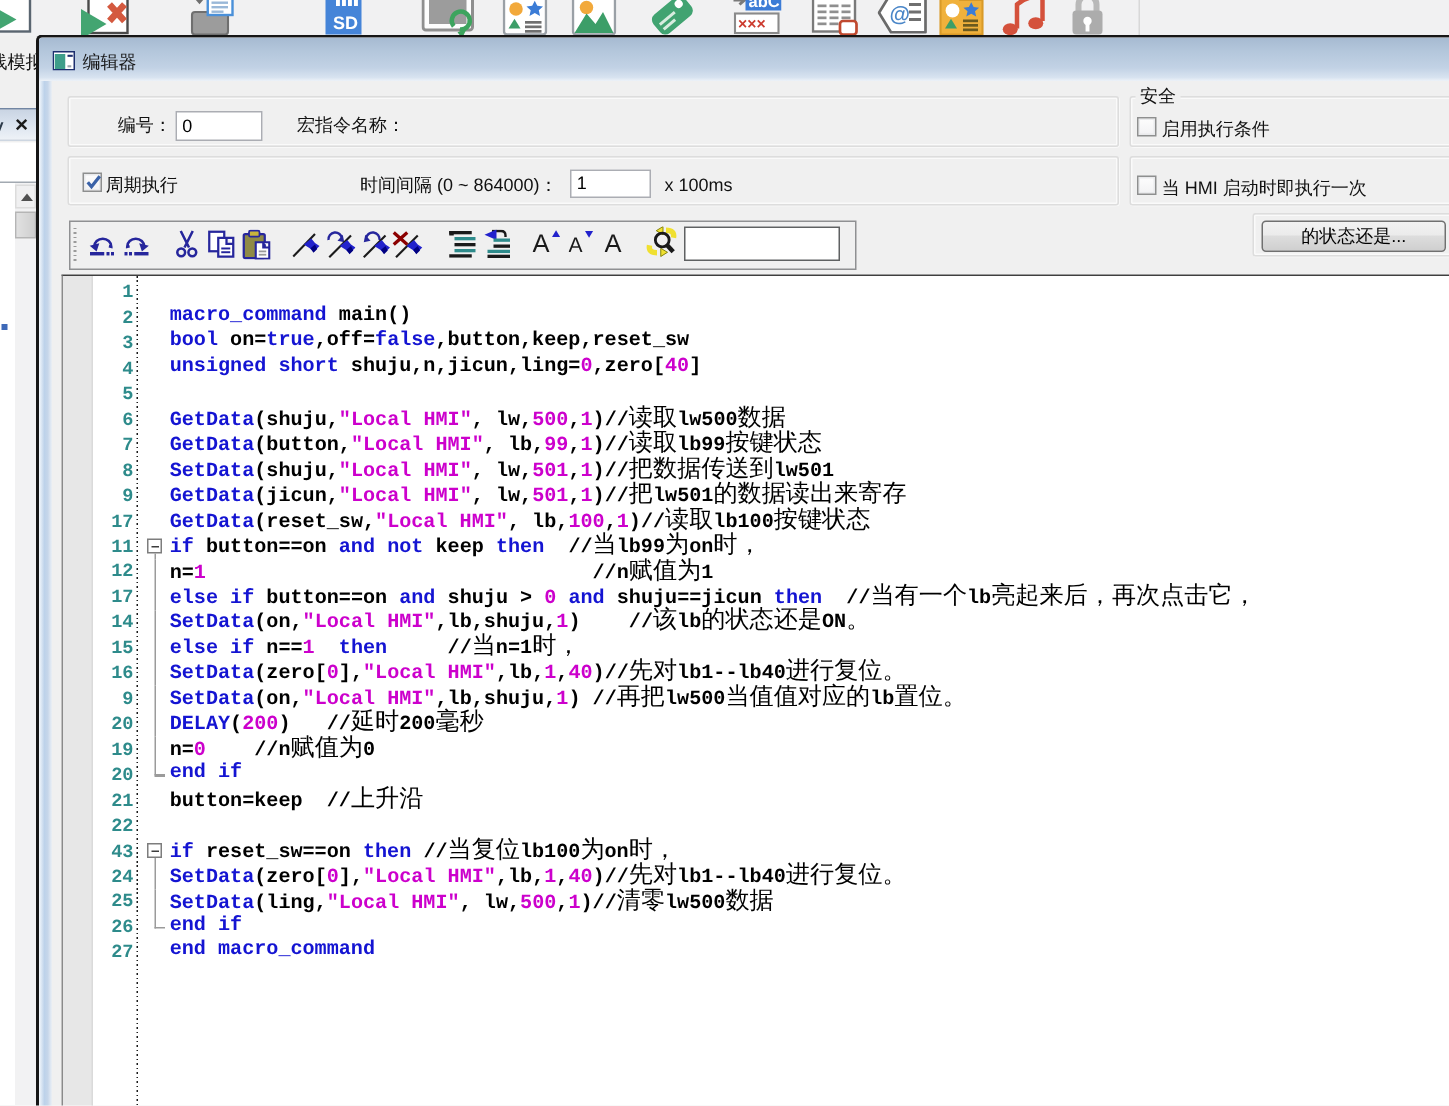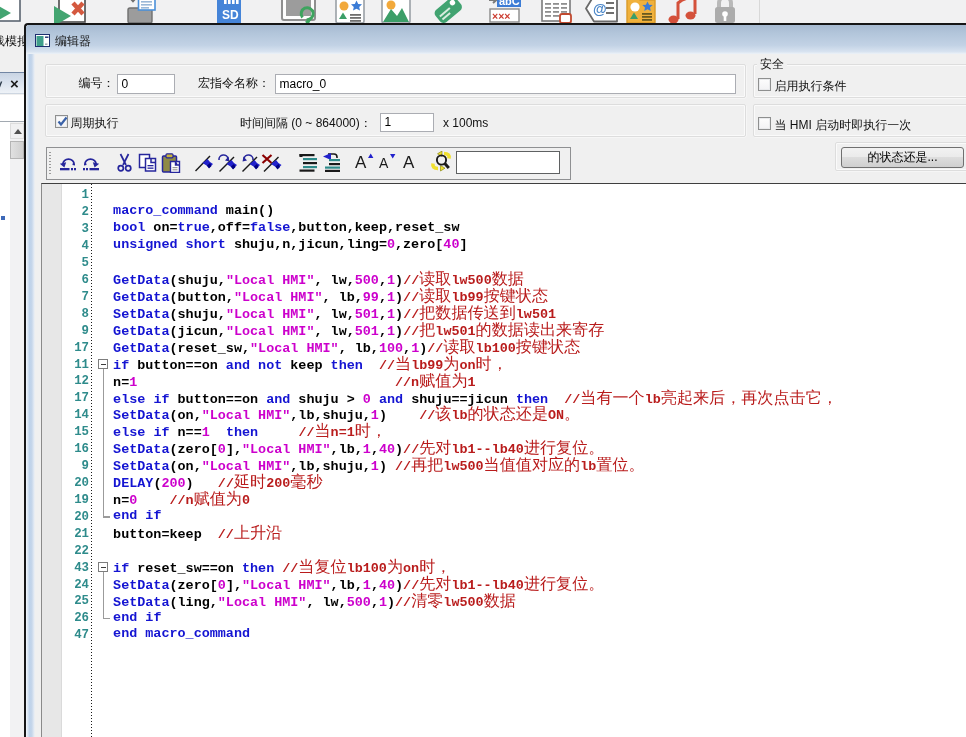"macro_0" input.abs { html: <input> -> none }
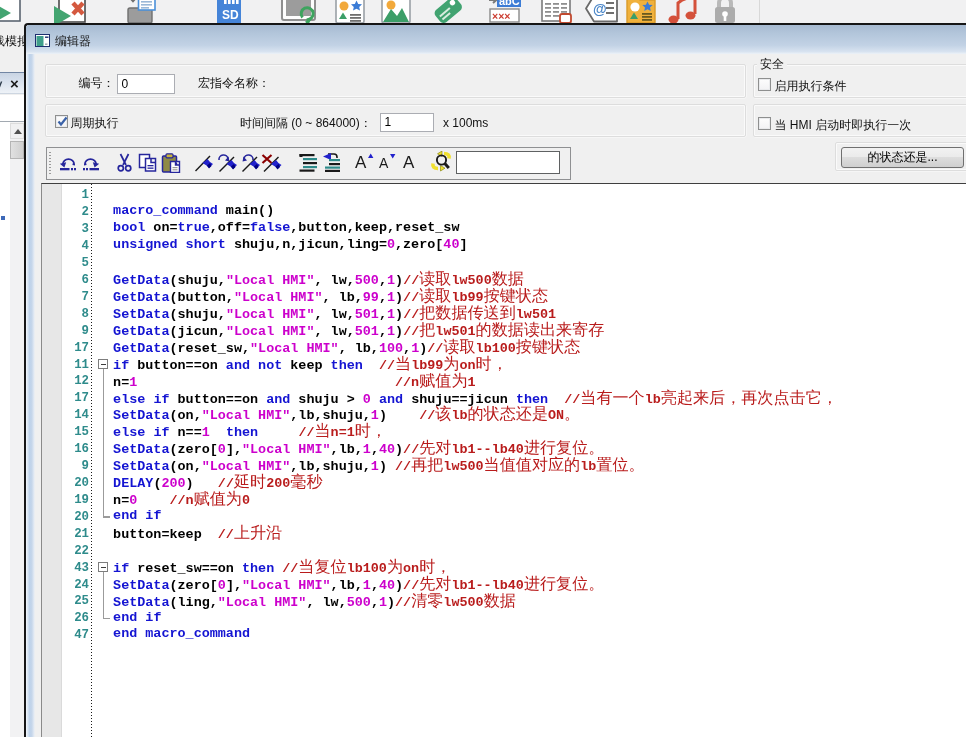"//读取lw500数据" #code .c { color: #b91c1c -> #000000 }
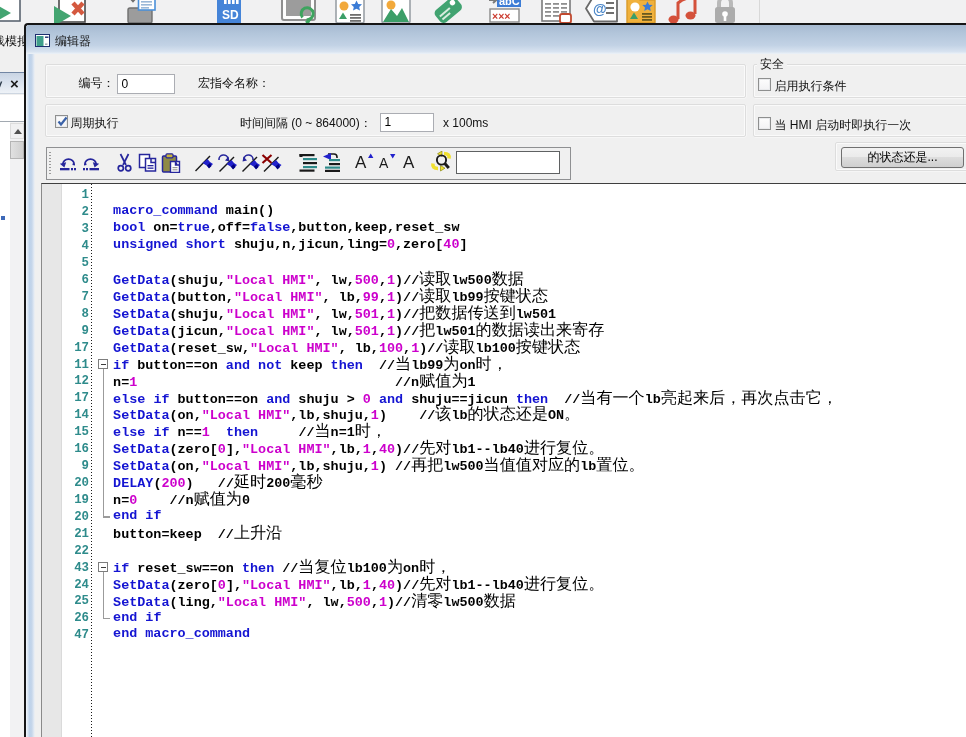"47" div.gl { text: 47 -> 27 }
